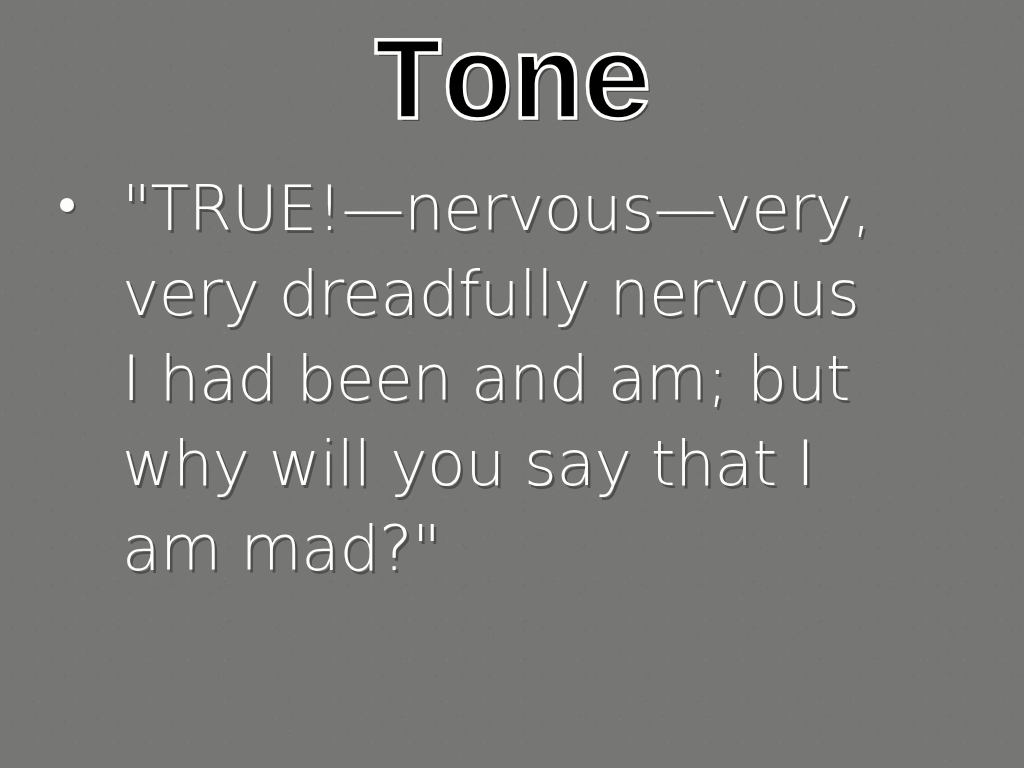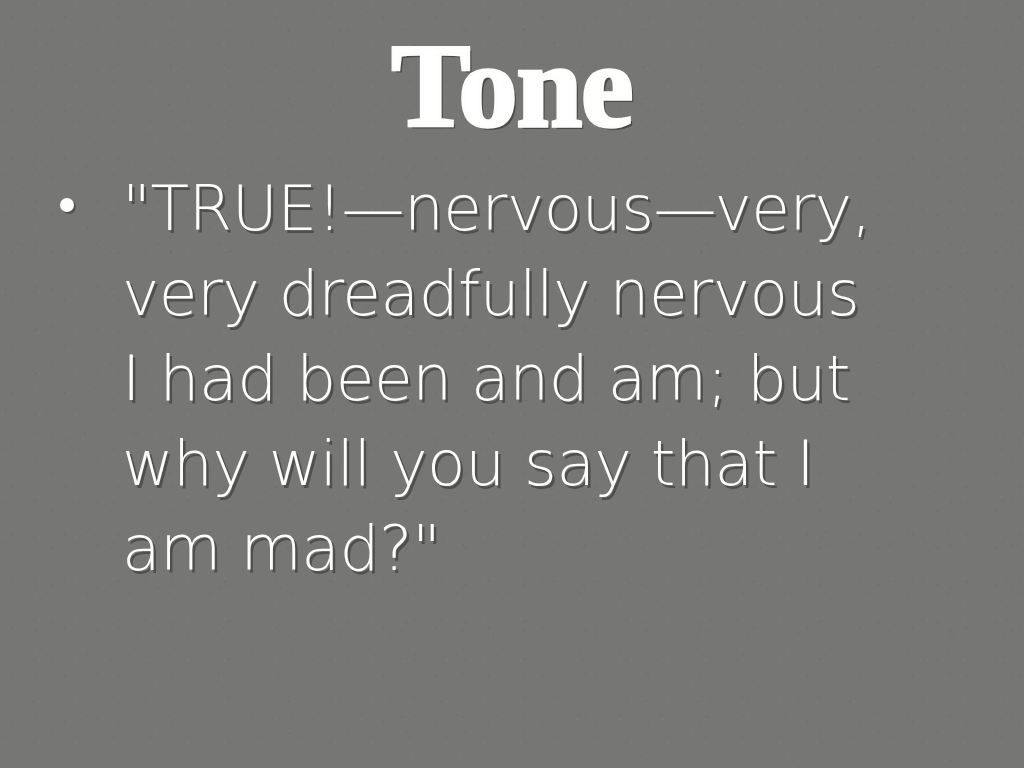"Tone" #slide-title { color: #ffffff -> #000000; font-family: Liberation Serif, serif -> Liberation Mono, monospace }
